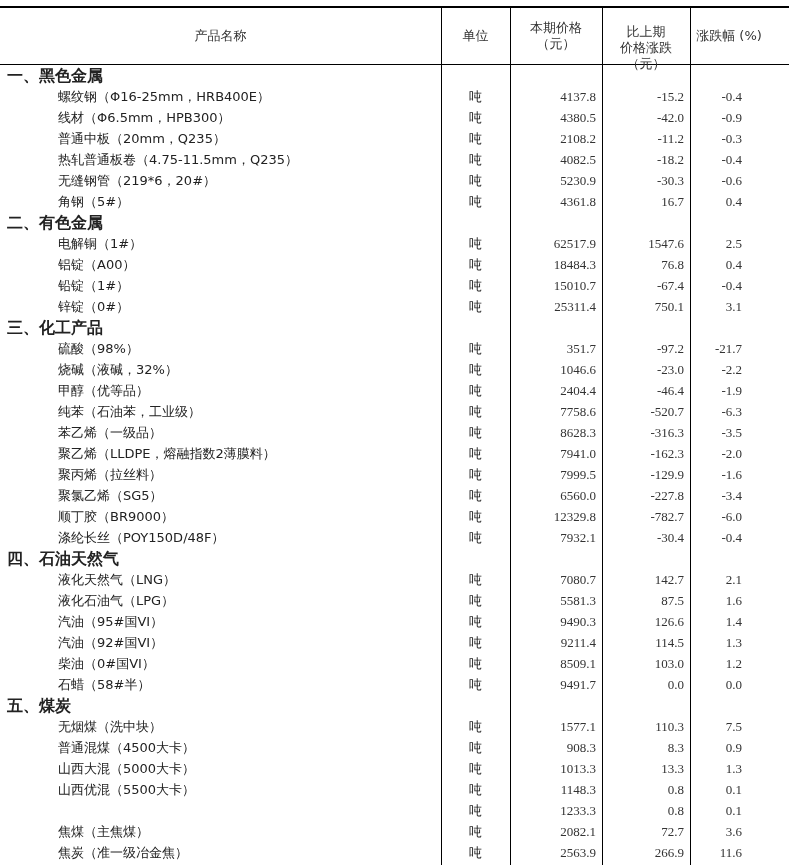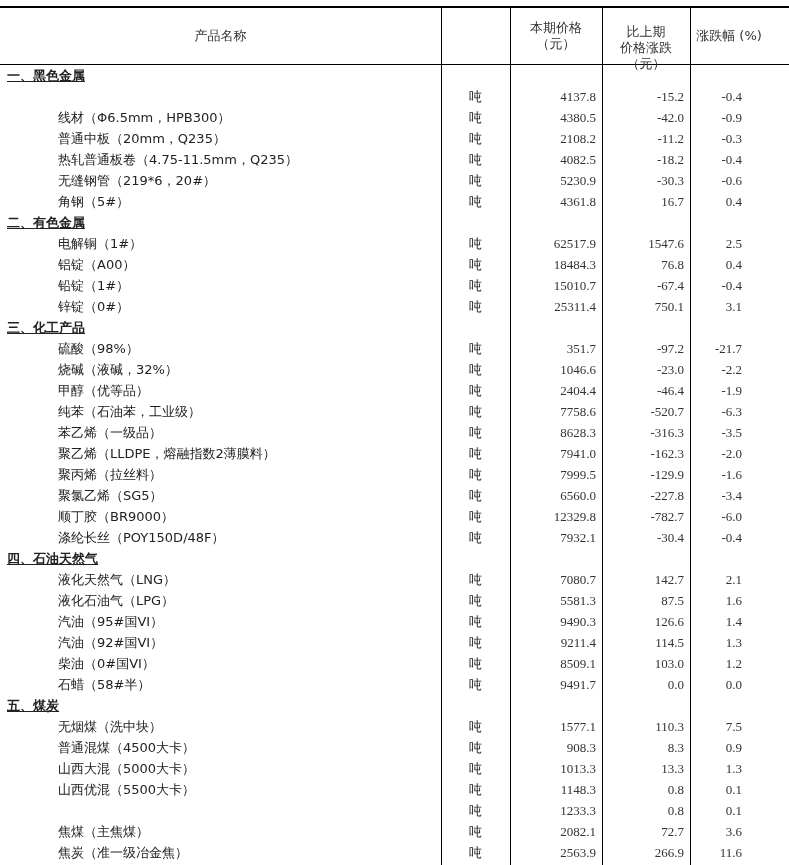"单位" div.hcell { html: none -> <div>单位</div> }
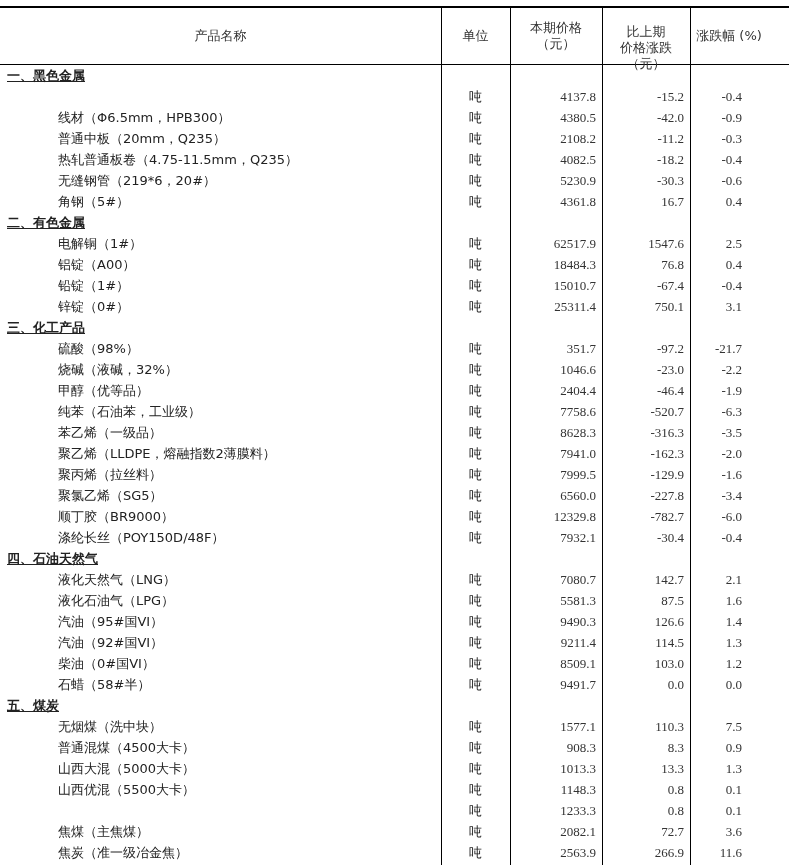"一、黑色金属" .row.cat .name { font-size: 13px -> 16px; text-decoration: underline -> none }
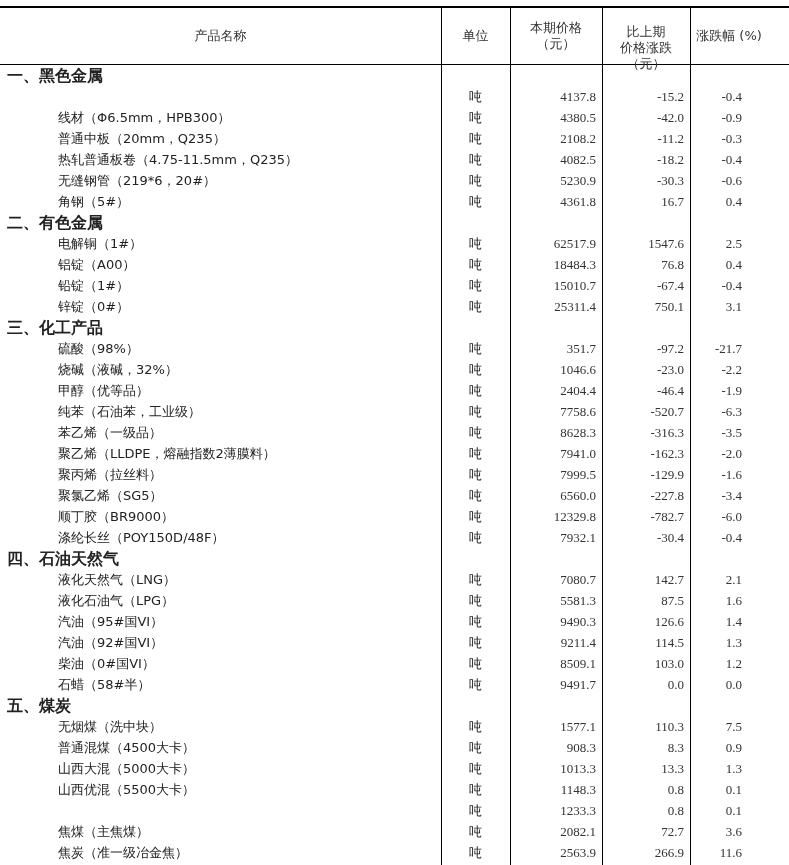"螺纹钢（Φ16-25mm，HRB400E）" span.name { html: none -> <span>螺纹钢（Φ16-25mm，HRB400E）</span> }
